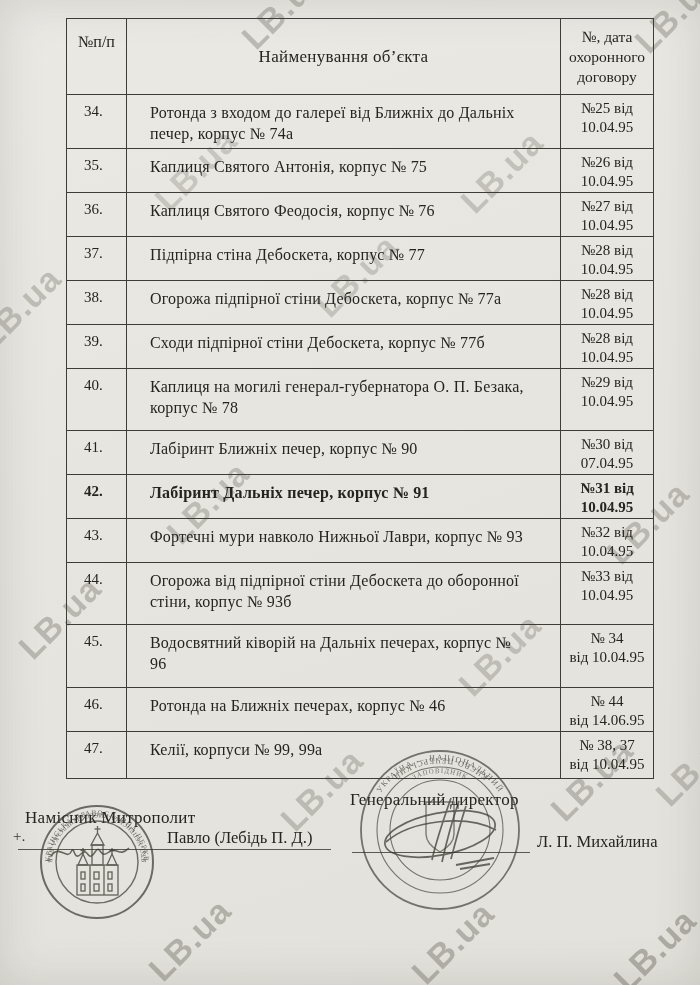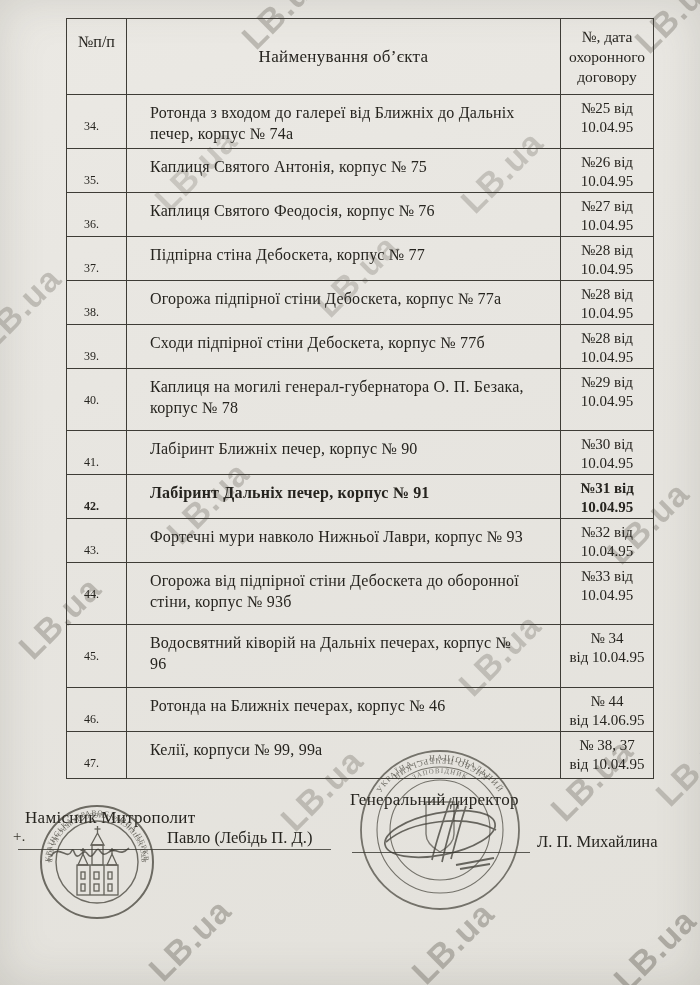"34." td.num { font-size: 12px -> 15px; padding: 24px 0 0 17px -> 8px 0 0 17px }
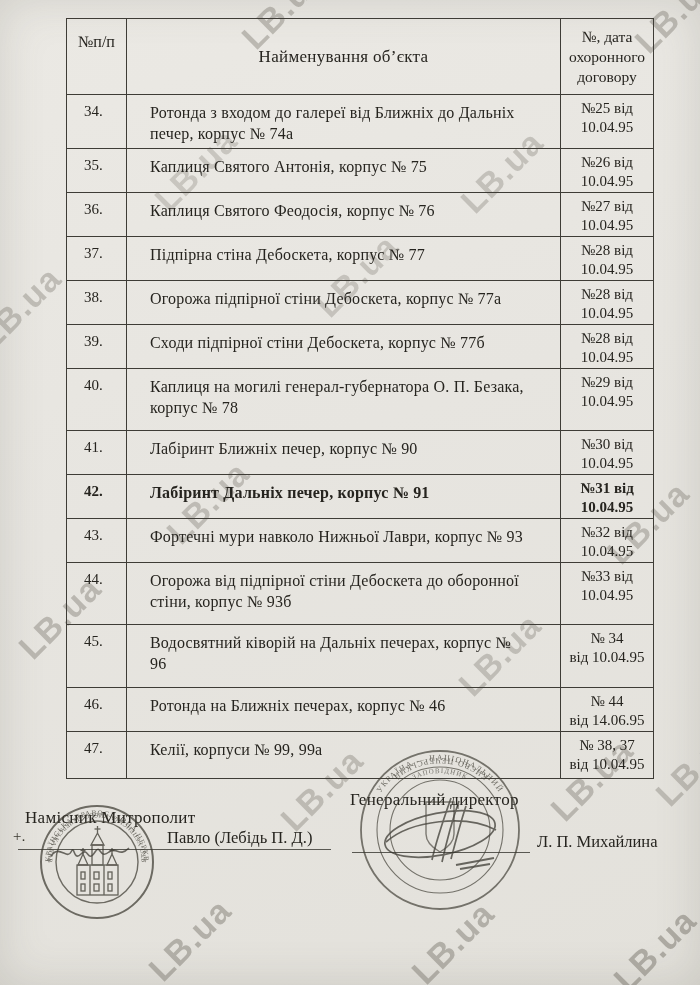"№30 від" td.con { text: 10.04.95 -> 07.04.95 }
